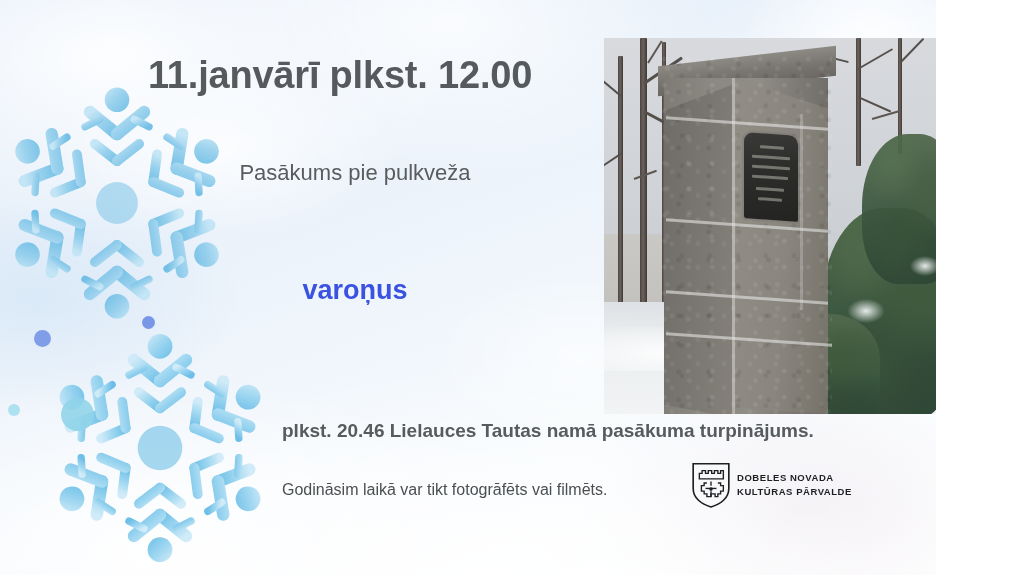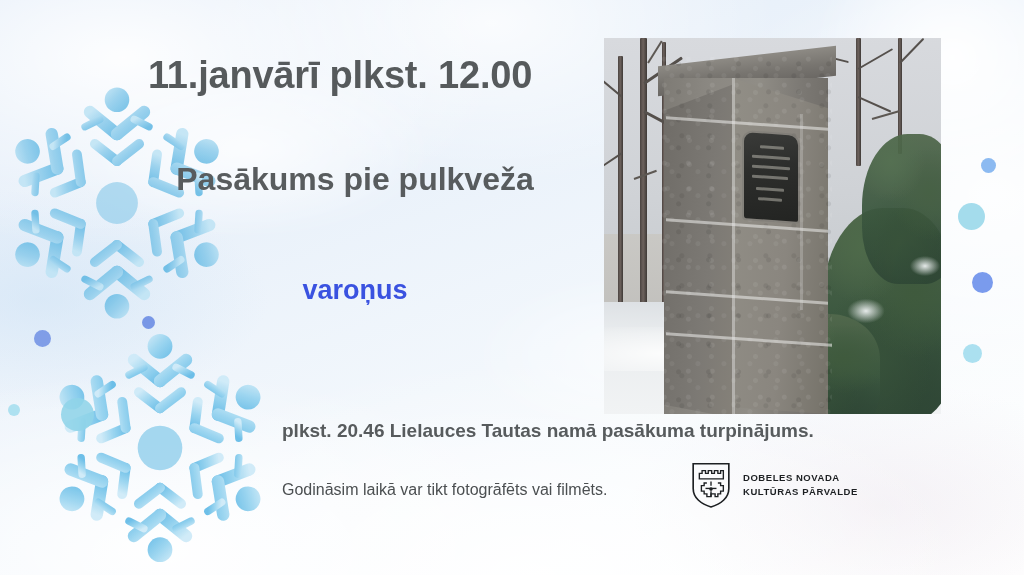"11.janvārī plkst. 12.00" #poster { width: 1024px -> 936px }
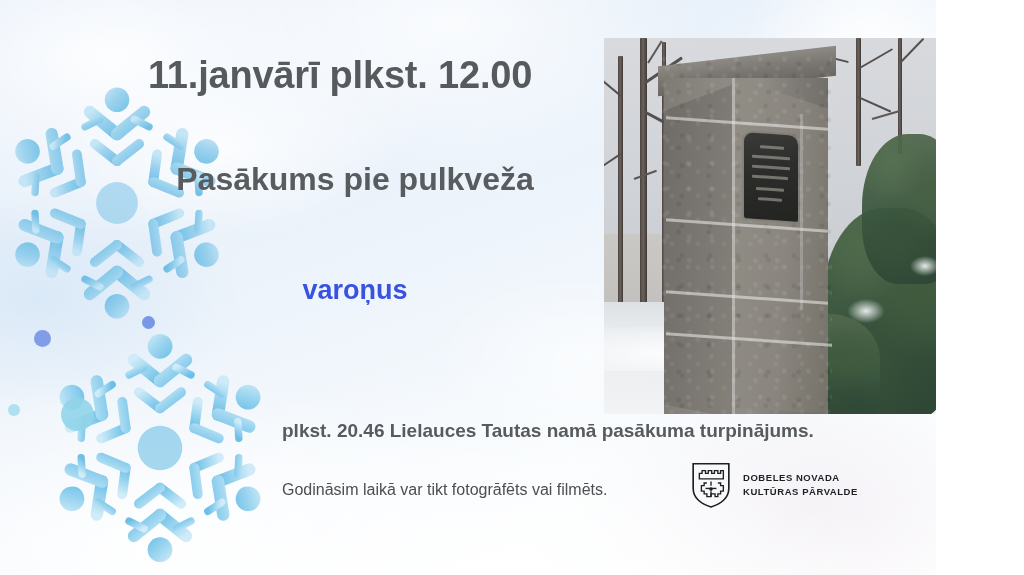"Pasākums pie pulkveža" #subtitle { font-size: 32px -> 22px; font-weight: bold -> normal }
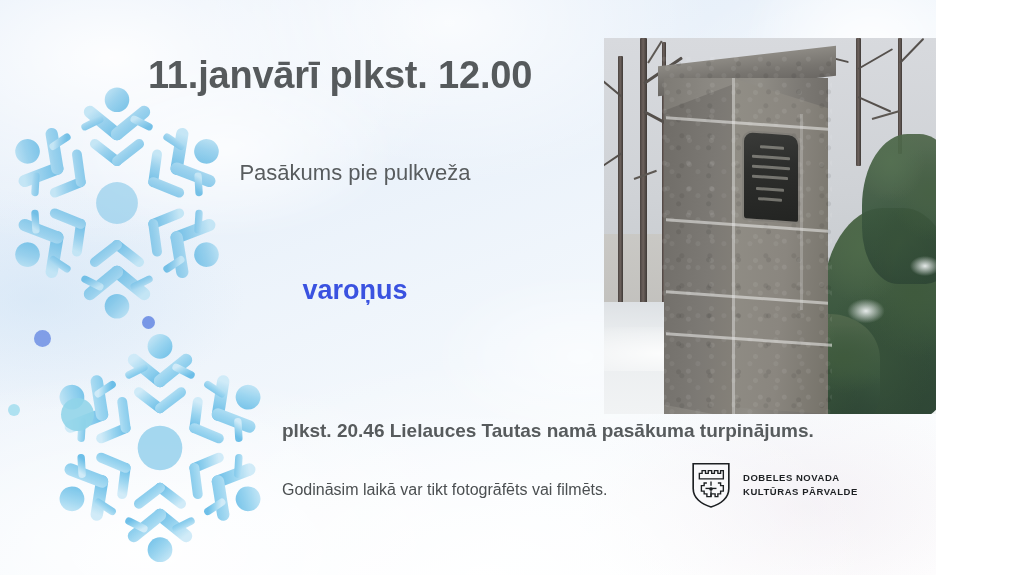"DOBELES NOVADA" #logo { gap: 11px -> 5px }
